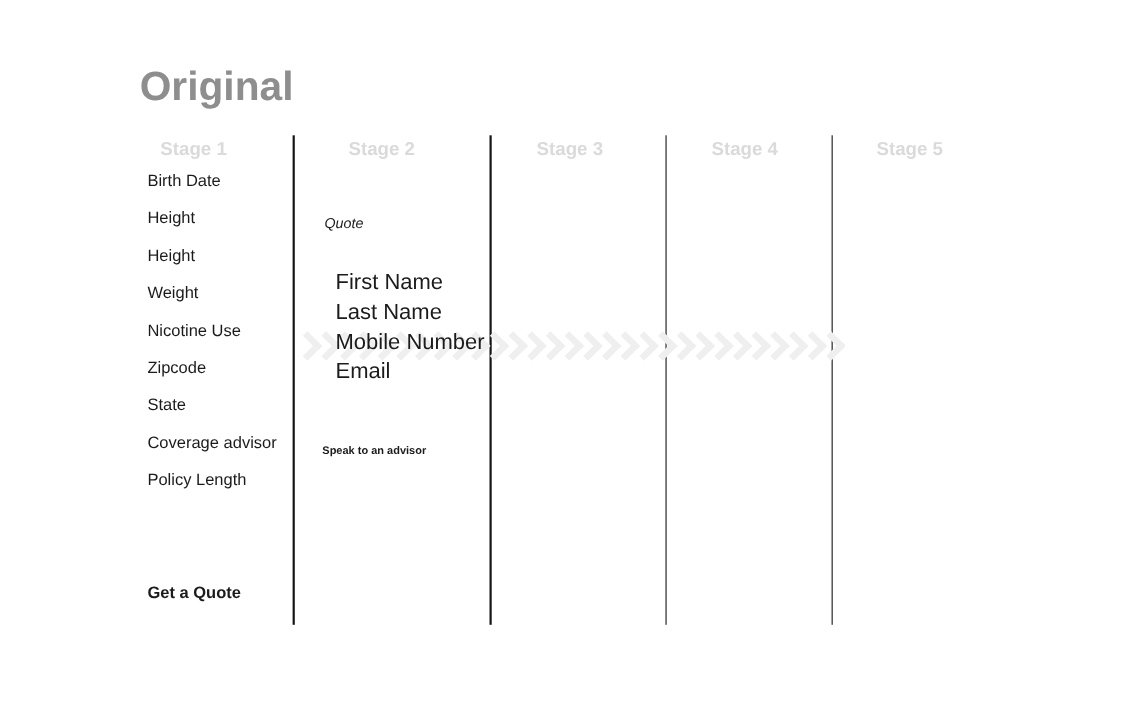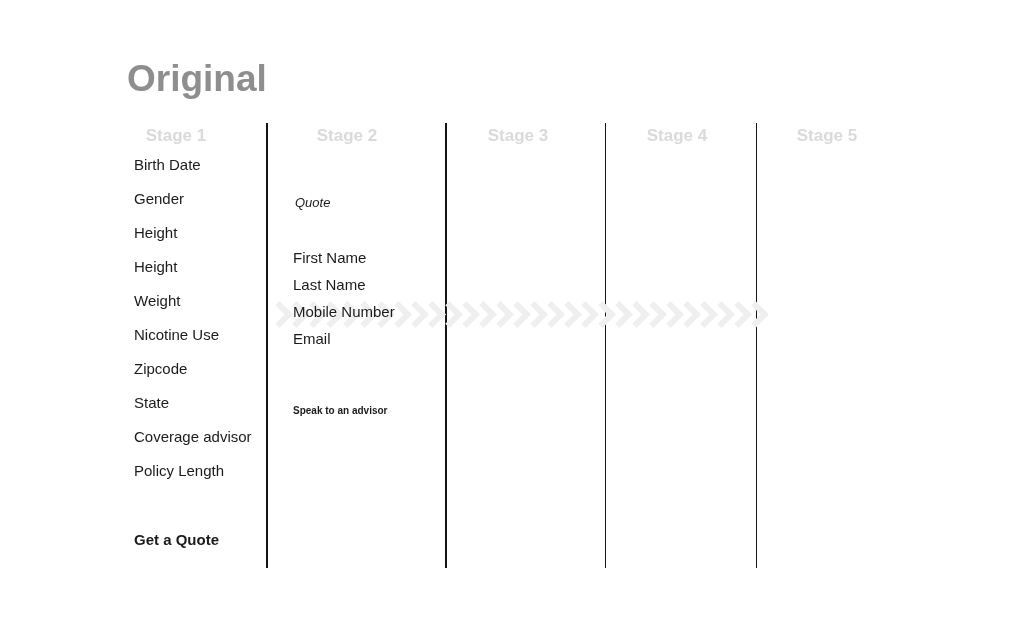"Gender" div.s1-item { html: <div>Gender</div> -> none }
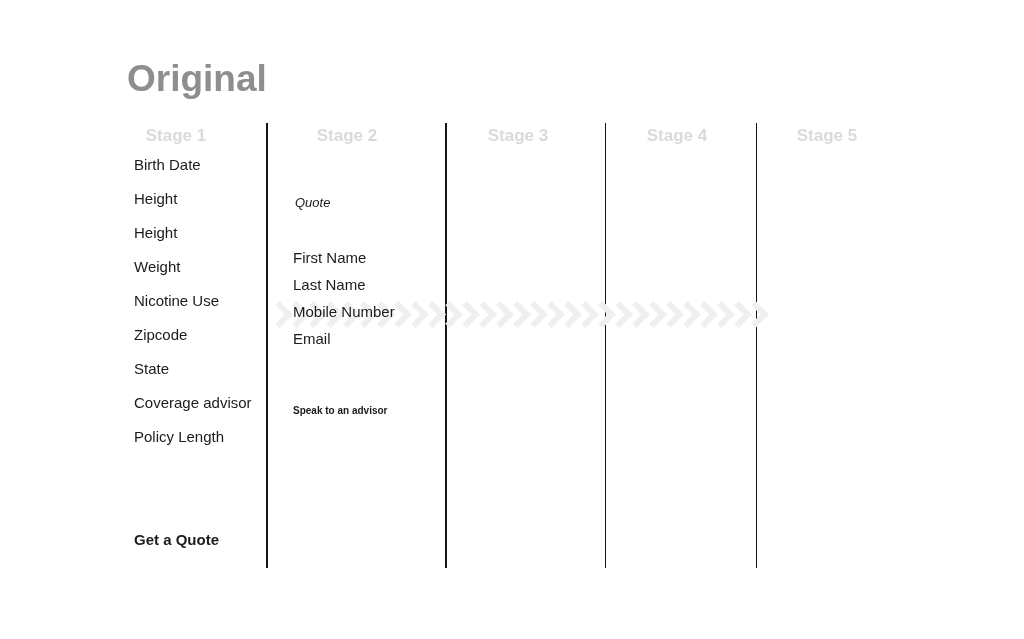"First Name" .s2-item { font-size: 15px -> 20px; margin-left: none -> 12px }
